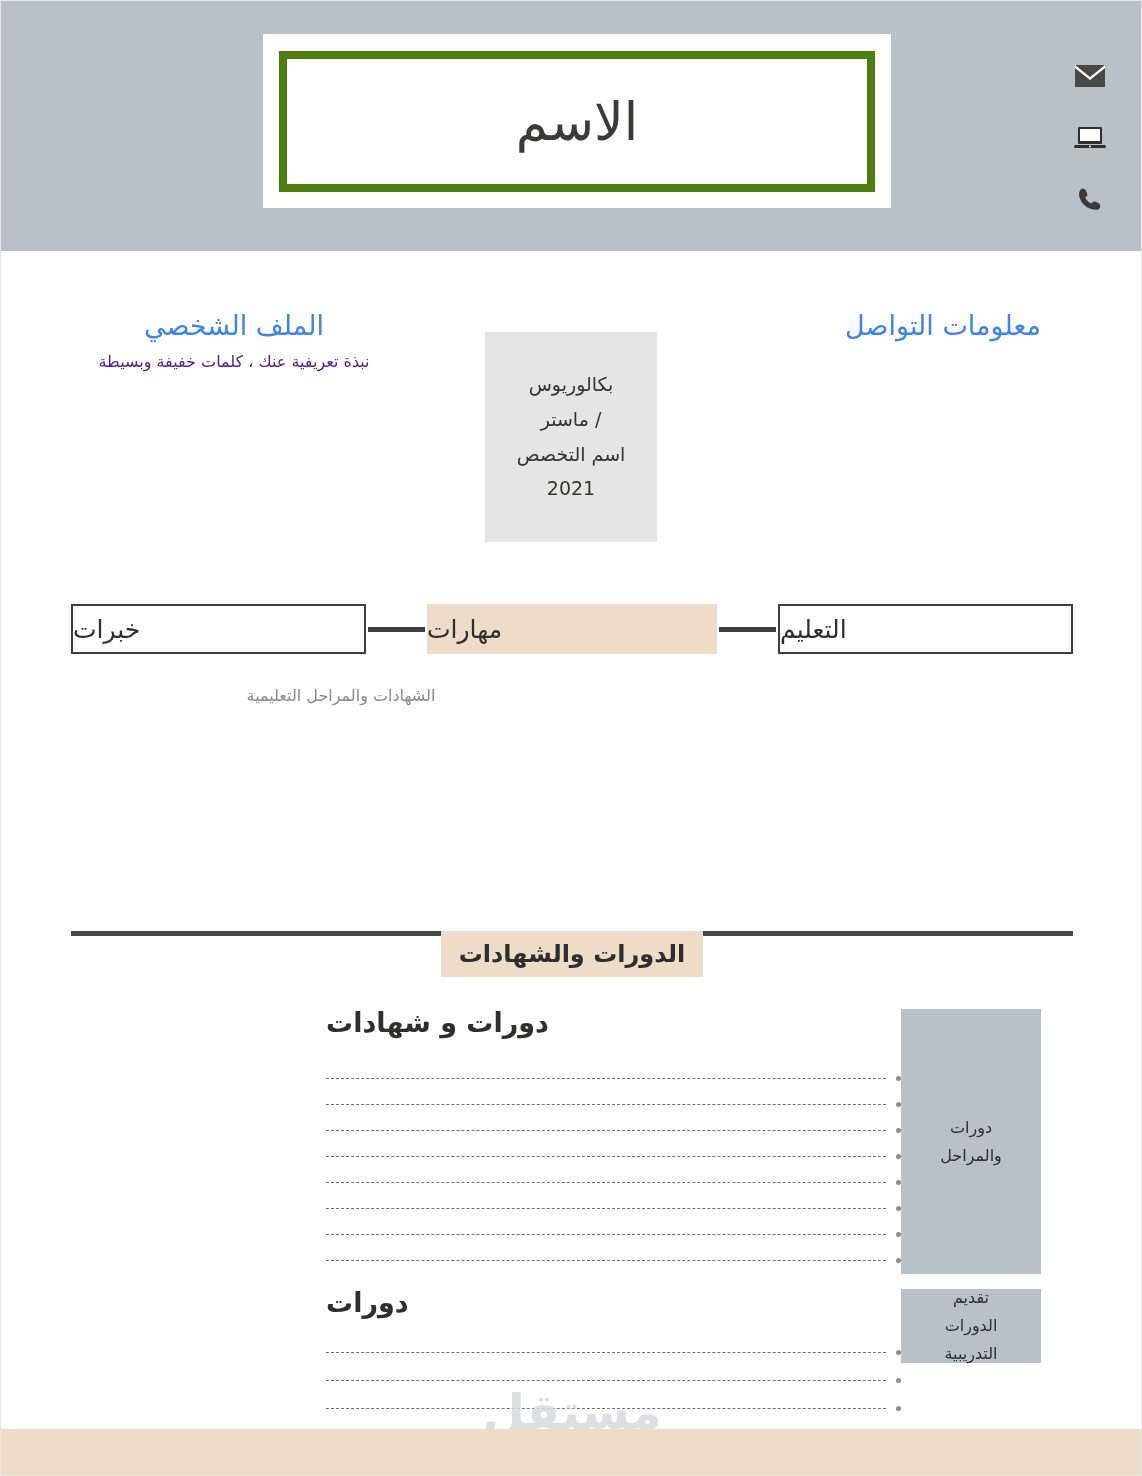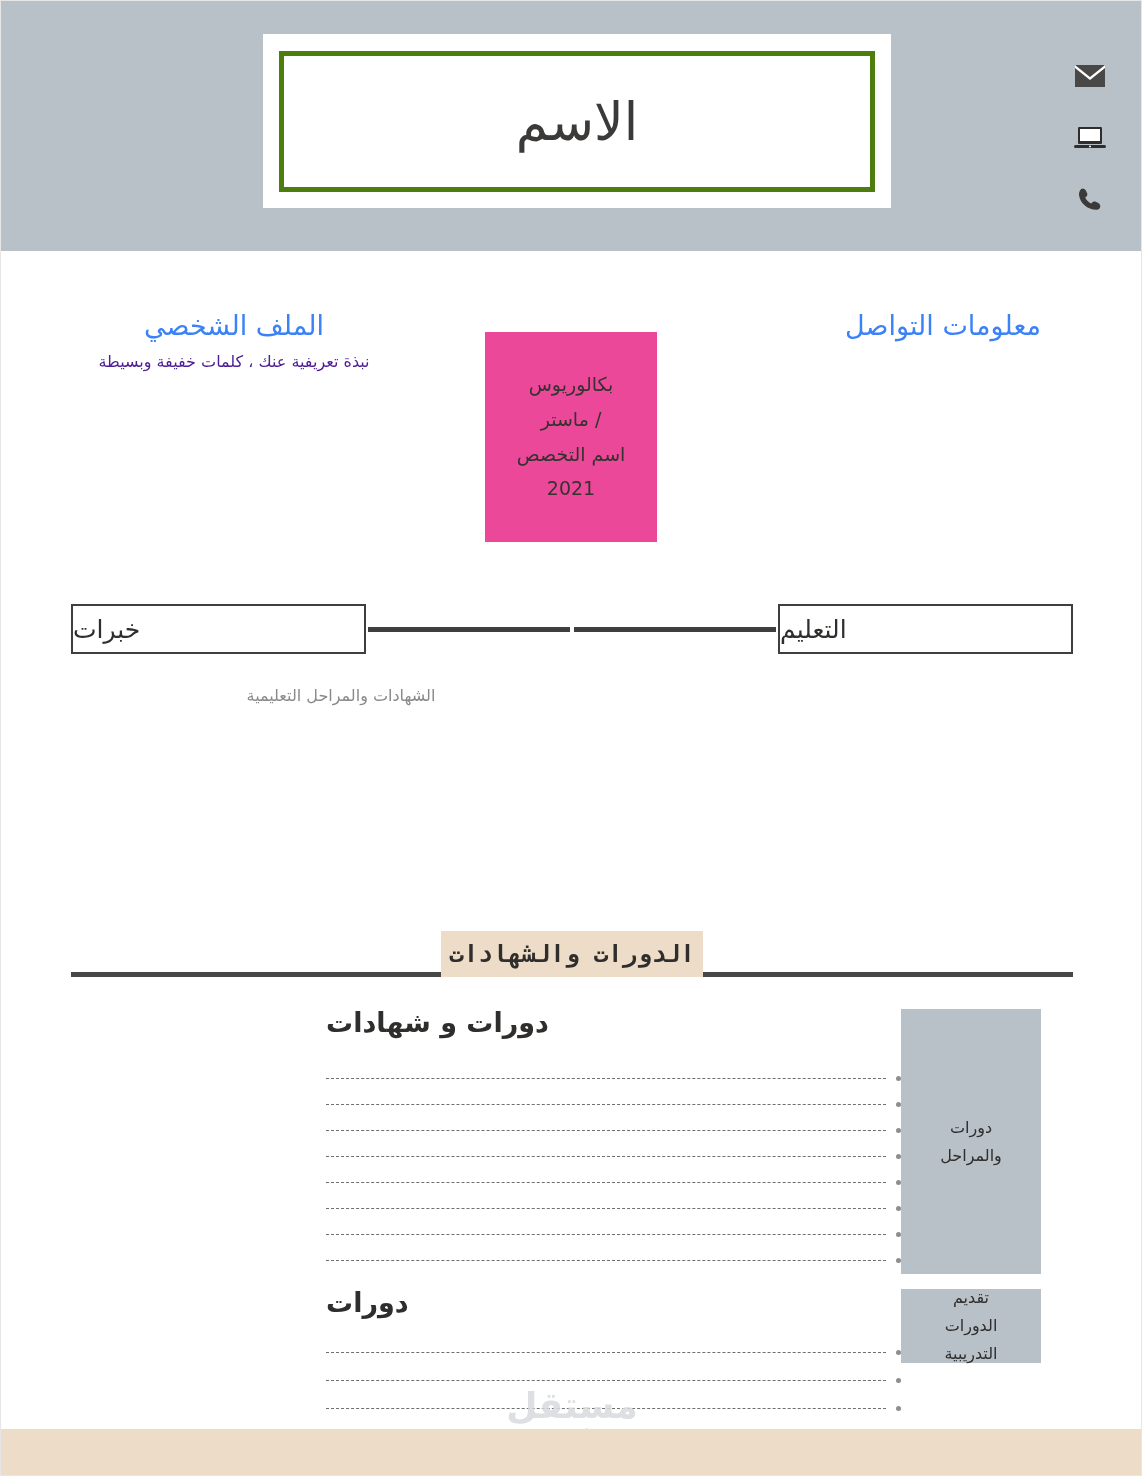"الاسم" .name-inner { border: 5px solid #4d7c0f -> 8px solid #4d7c0f }
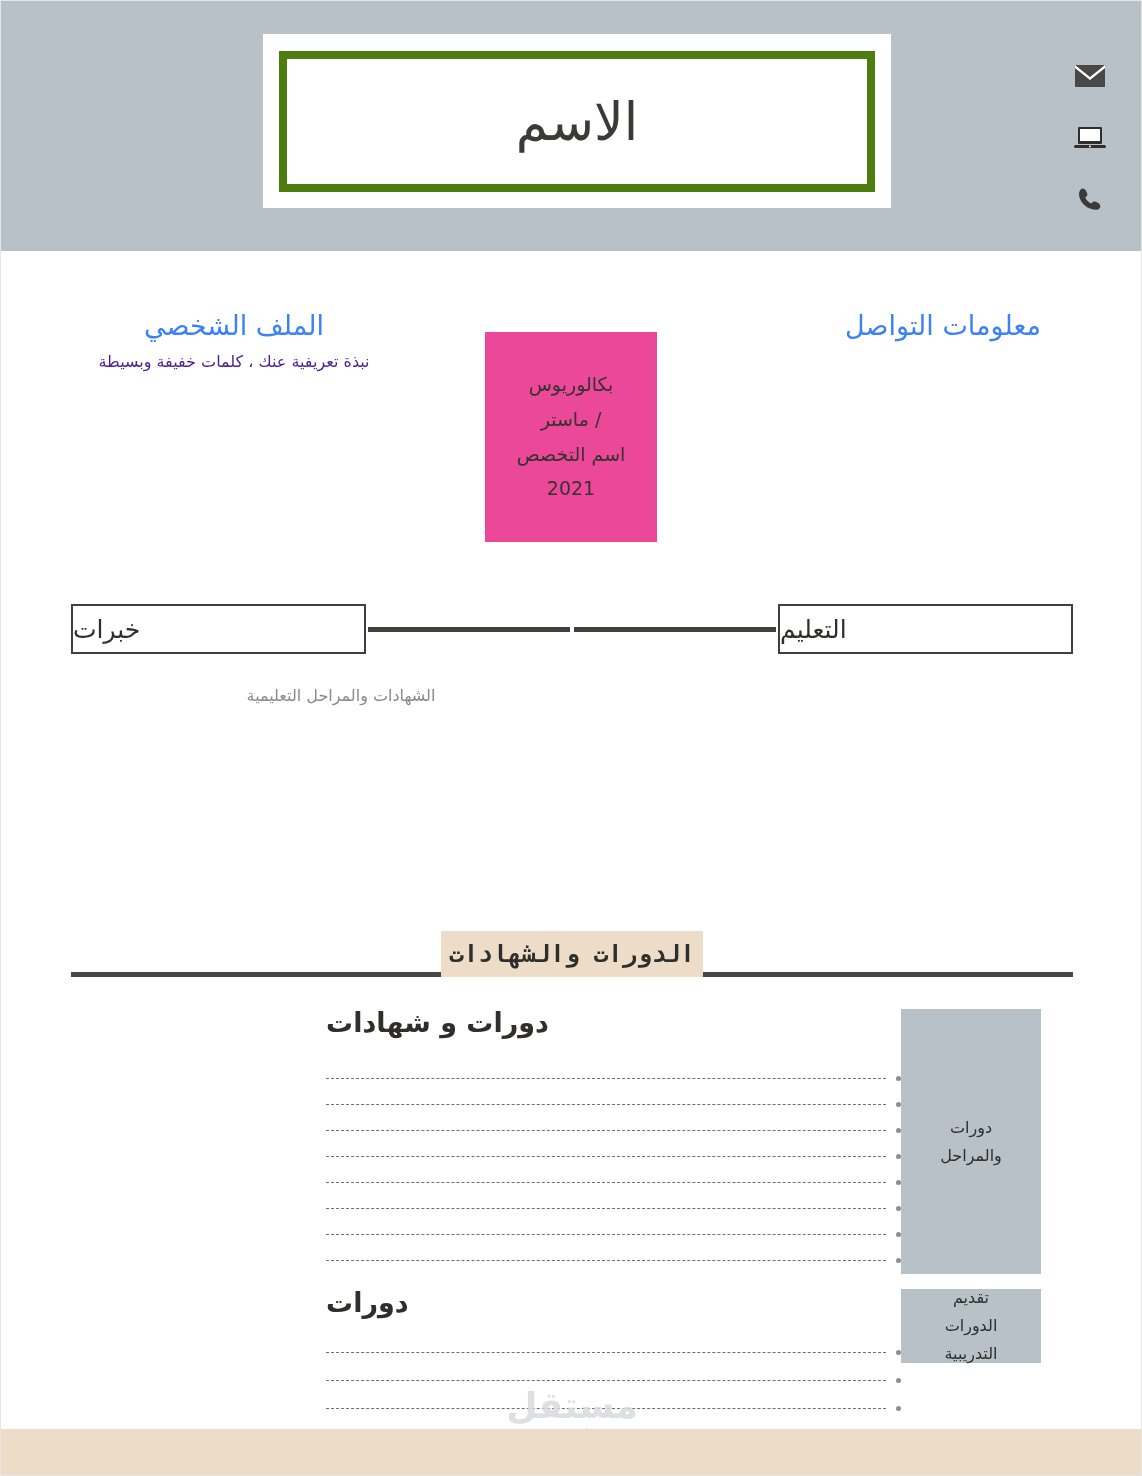"بكالوريوس" .edu-chip { background: #ec4899 -> #e5e5e5 }
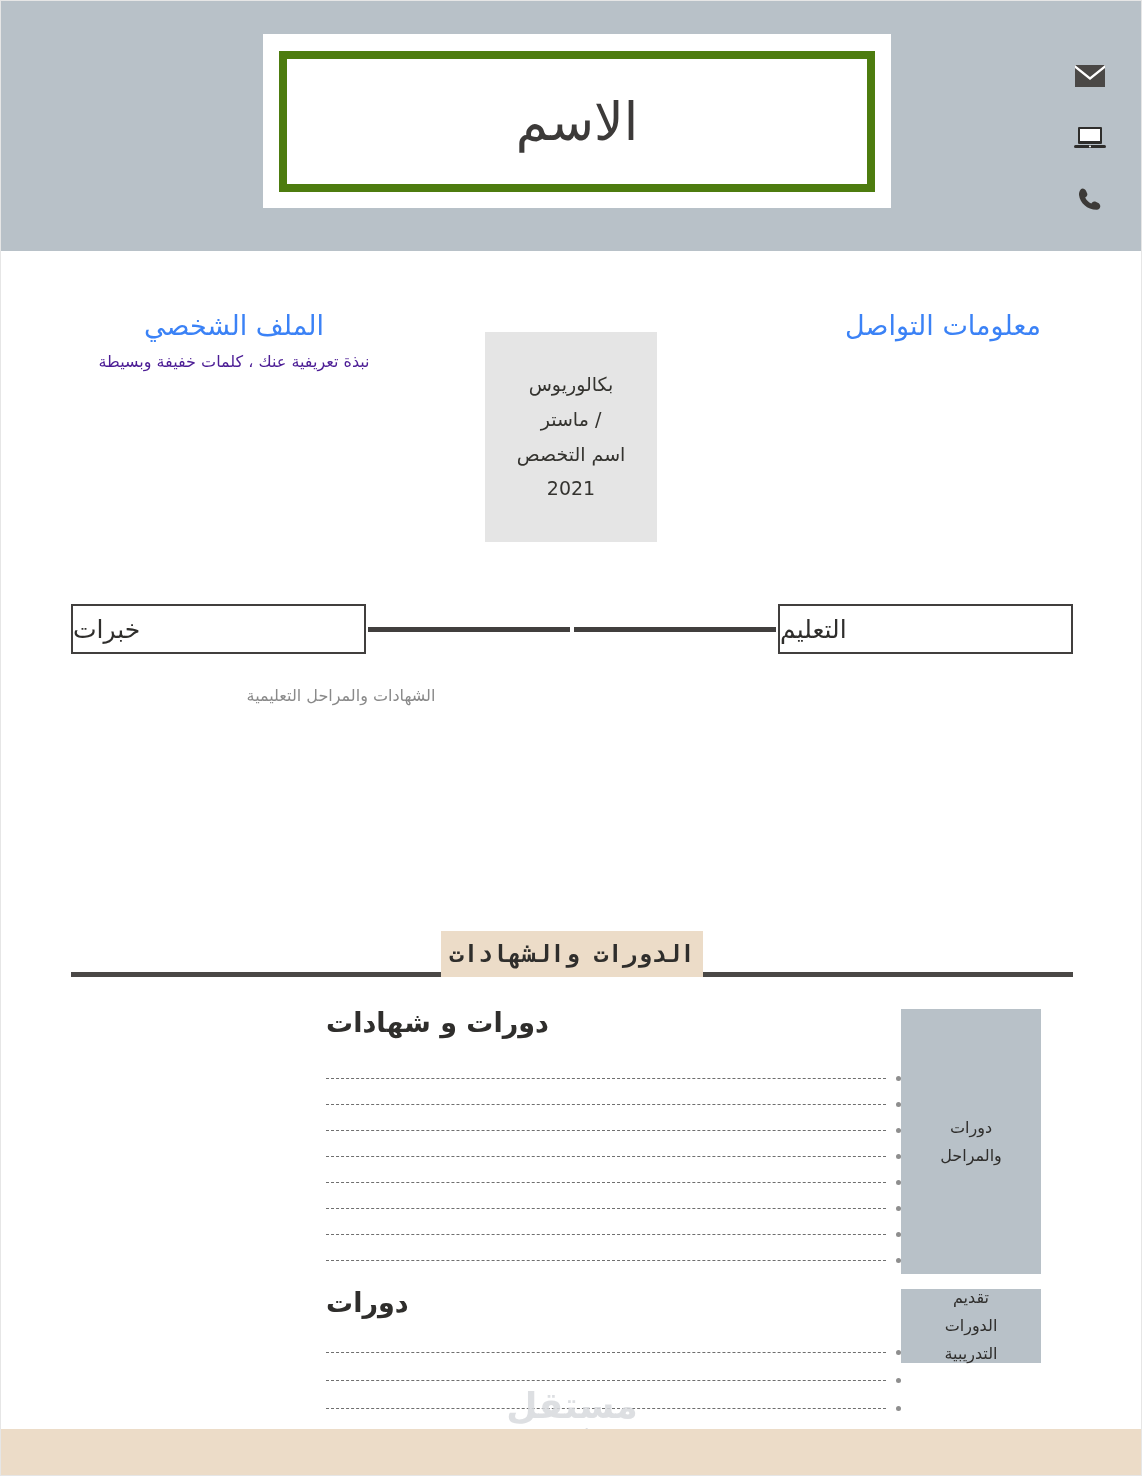"مهارات" div.chip { html: none -> <div> <span>مهارات</span> </div> }
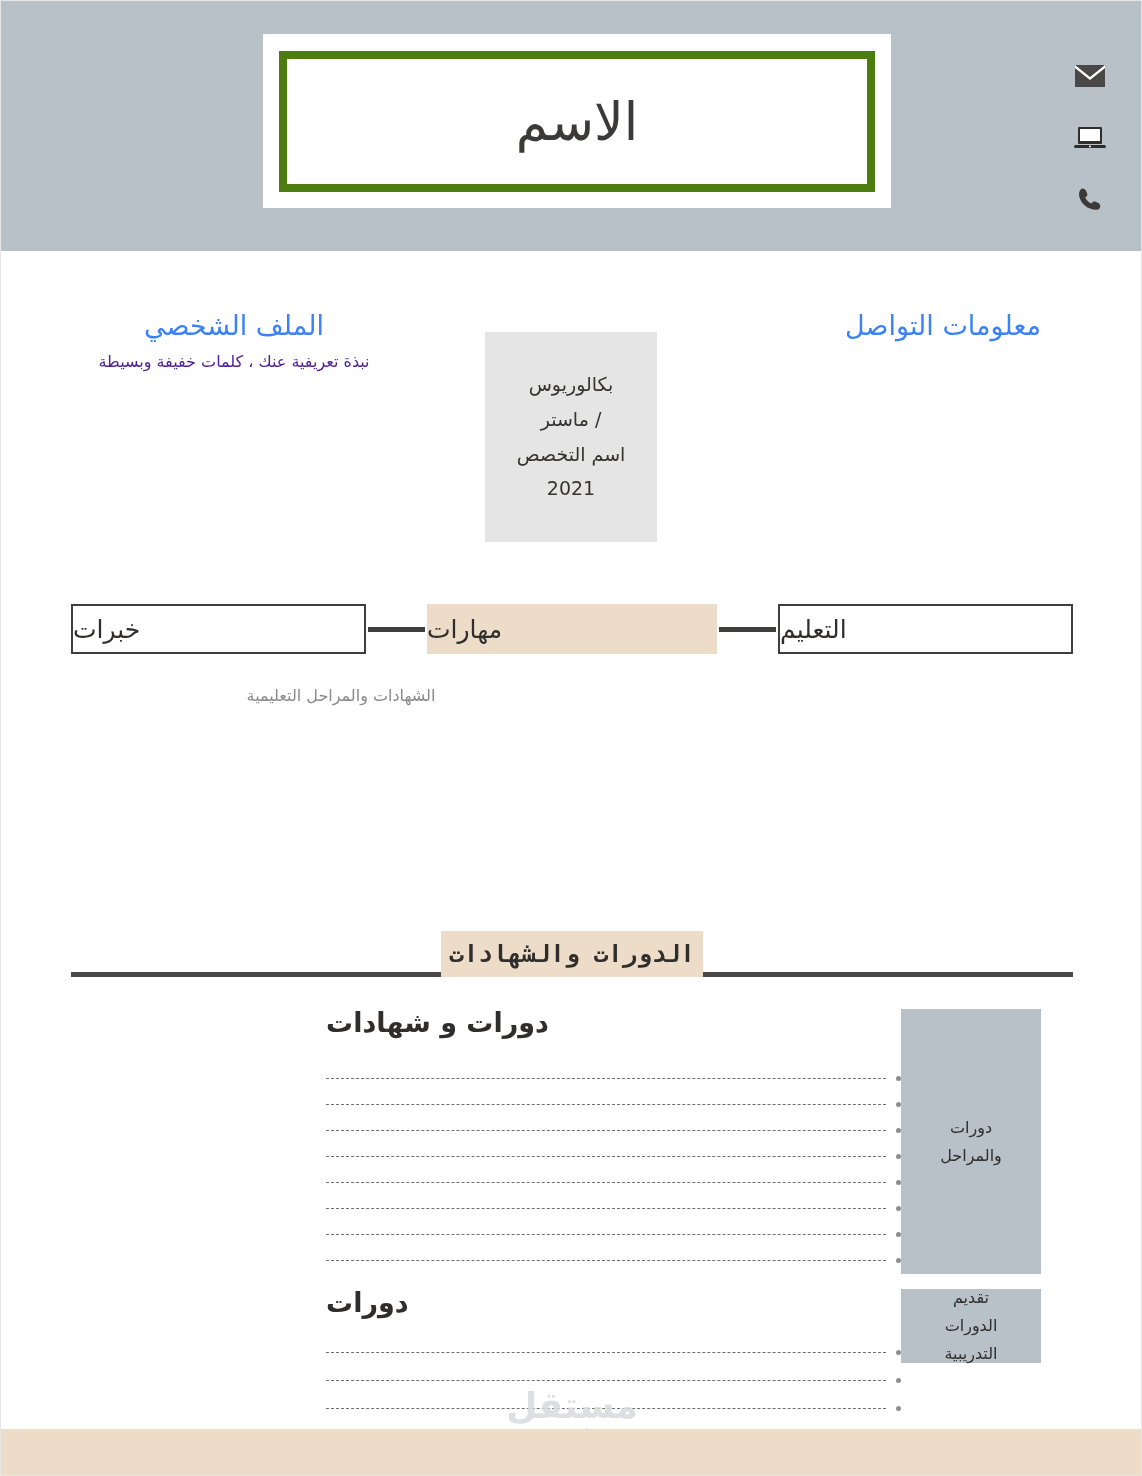"الدورات والشهادات" .banner-row { align-items: flex-end -> flex-start; font-family: Liberation Mono, monospace -> none }
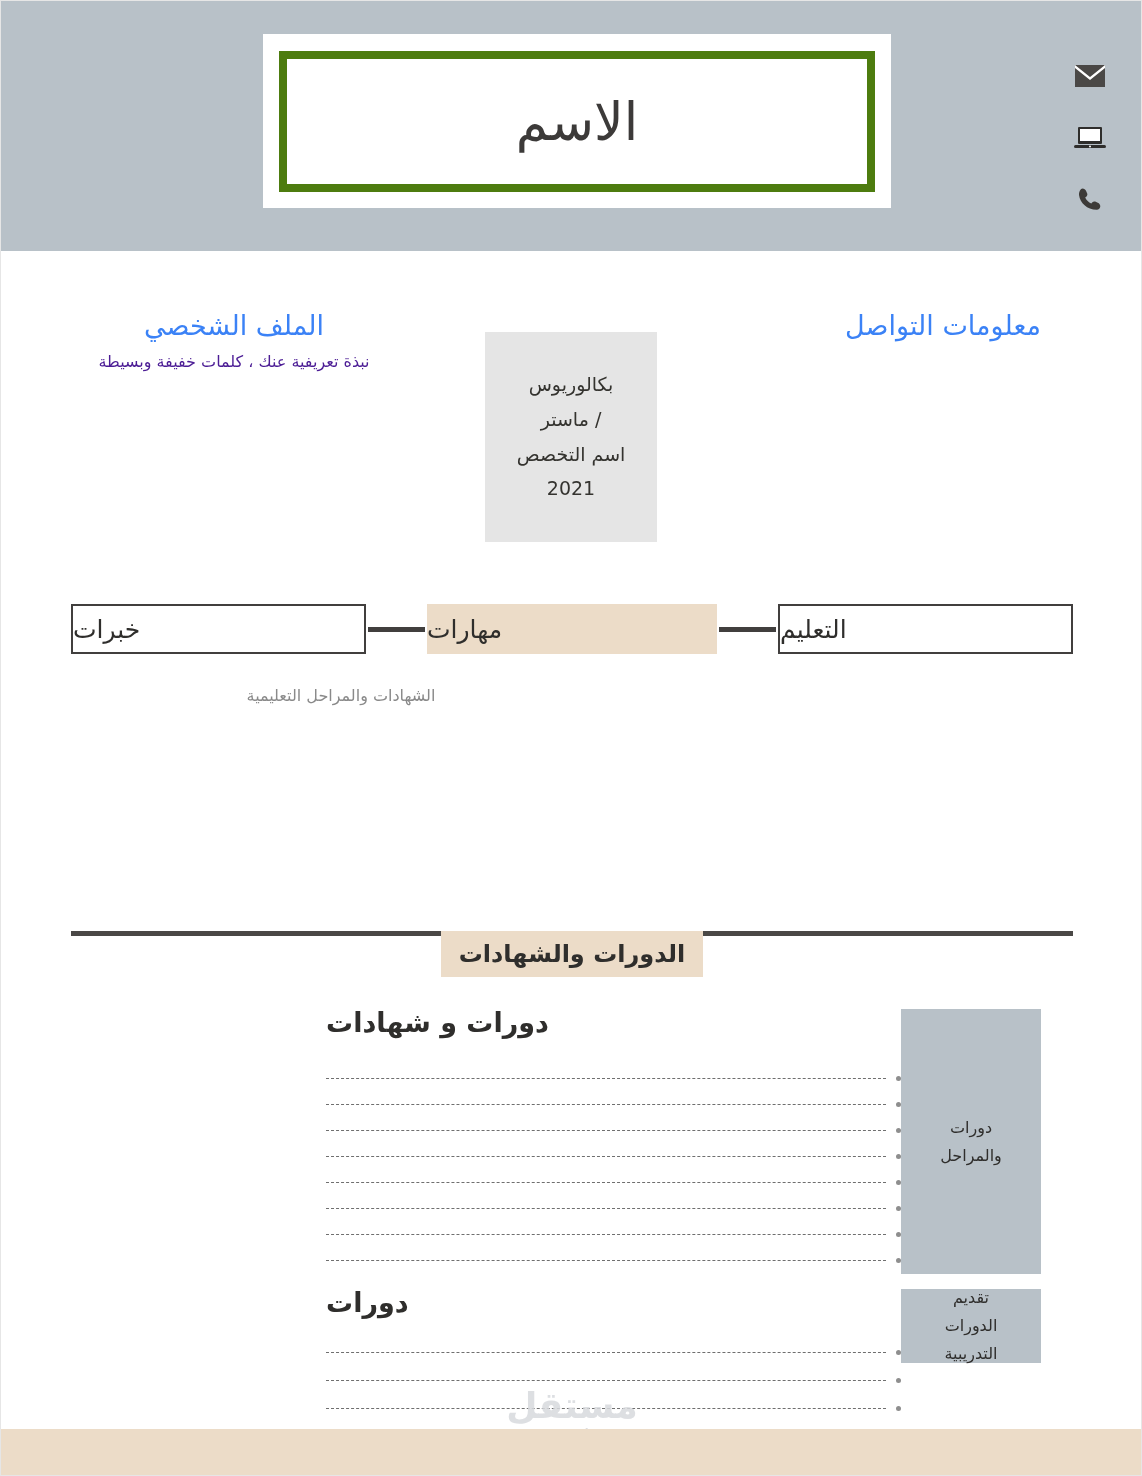"مستقل" .wm-logo { font-size: 36px -> 49px }
